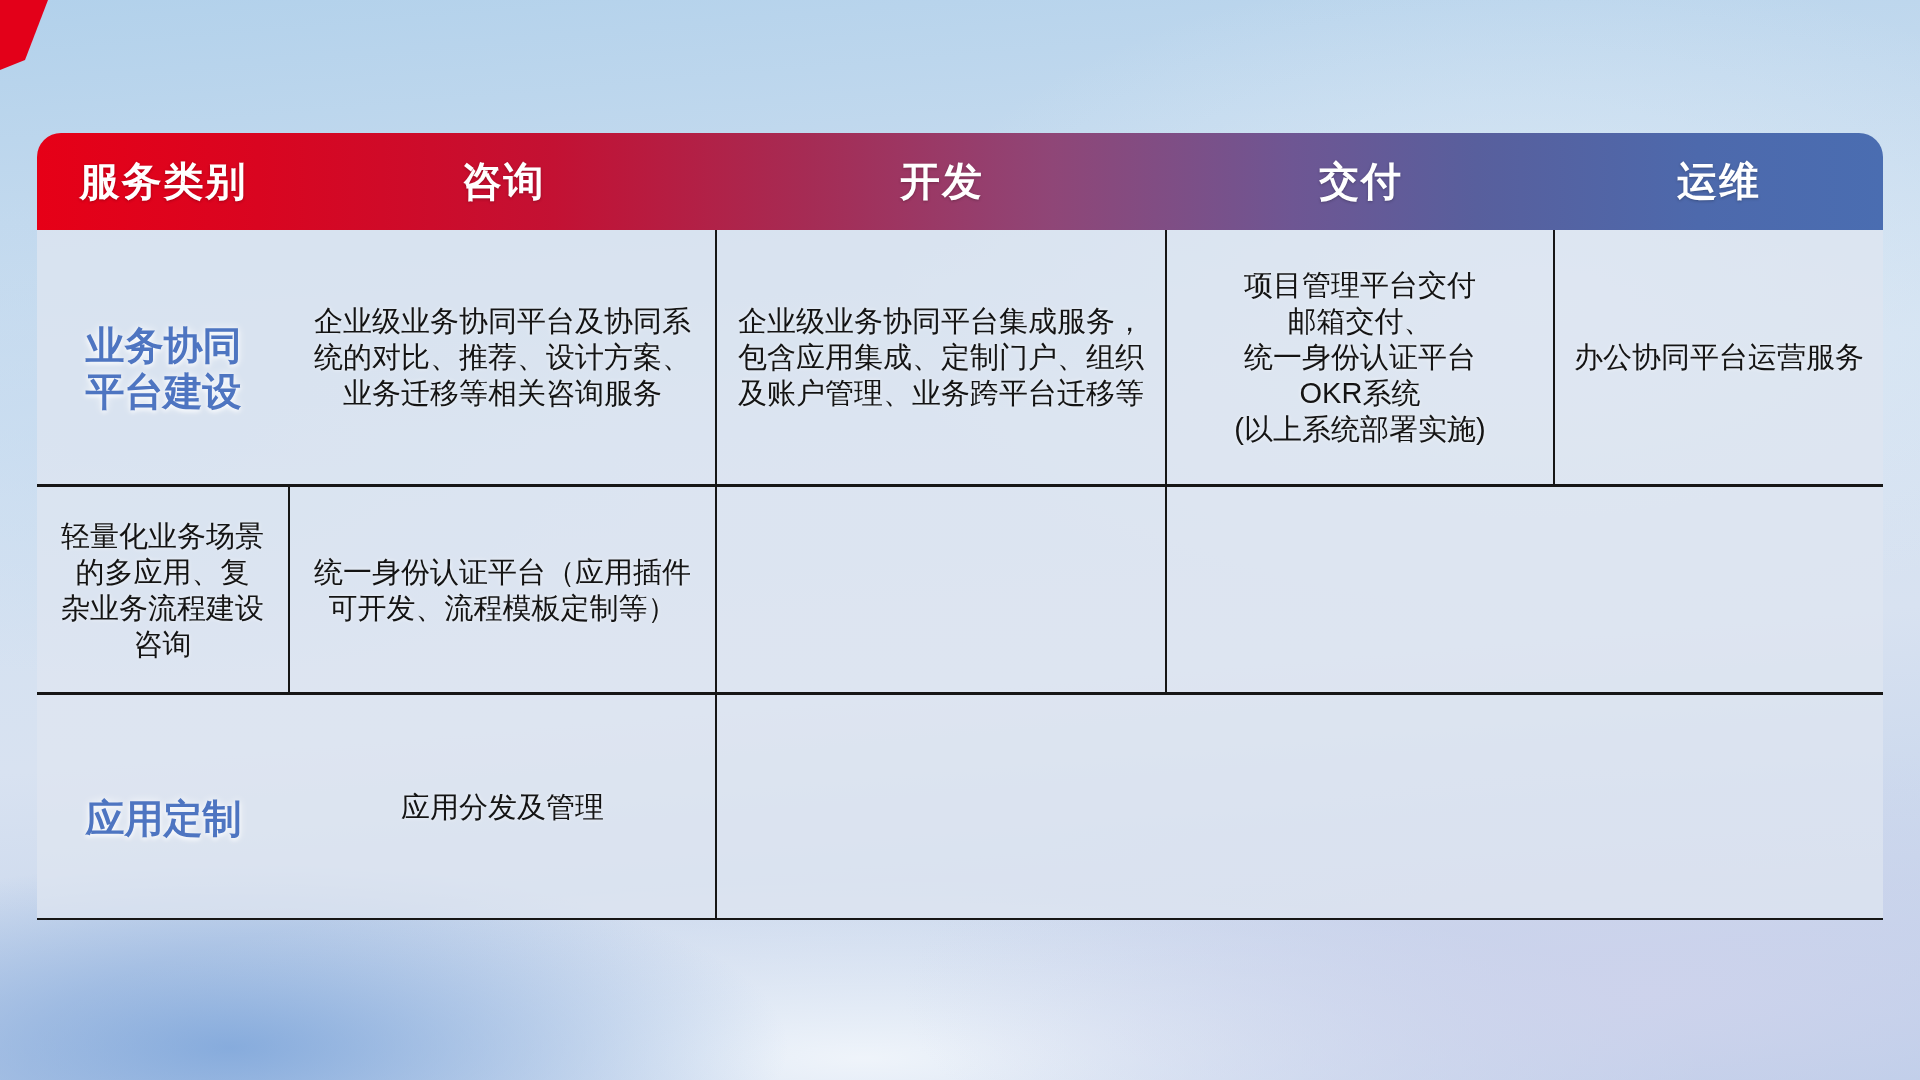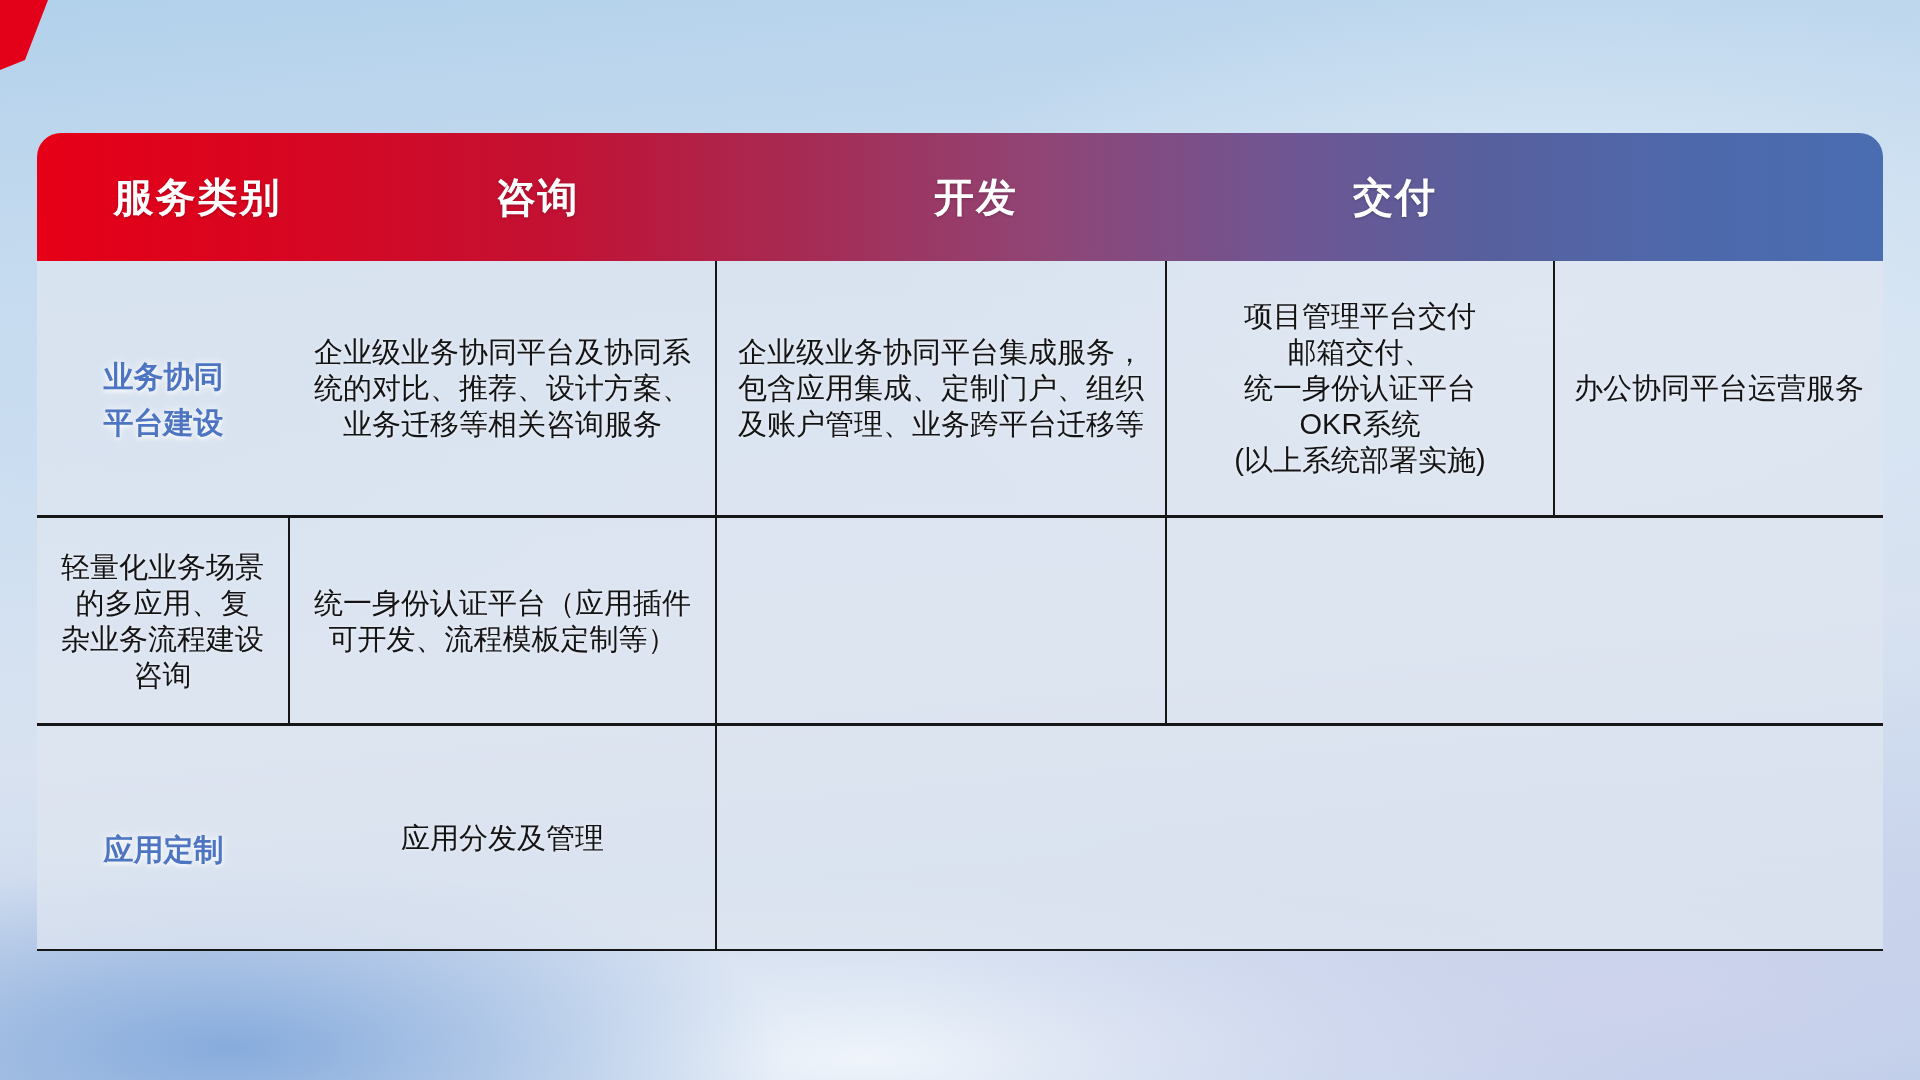"服务类别" .thead { height: 128px -> 97px; padding-left: 34px -> none }
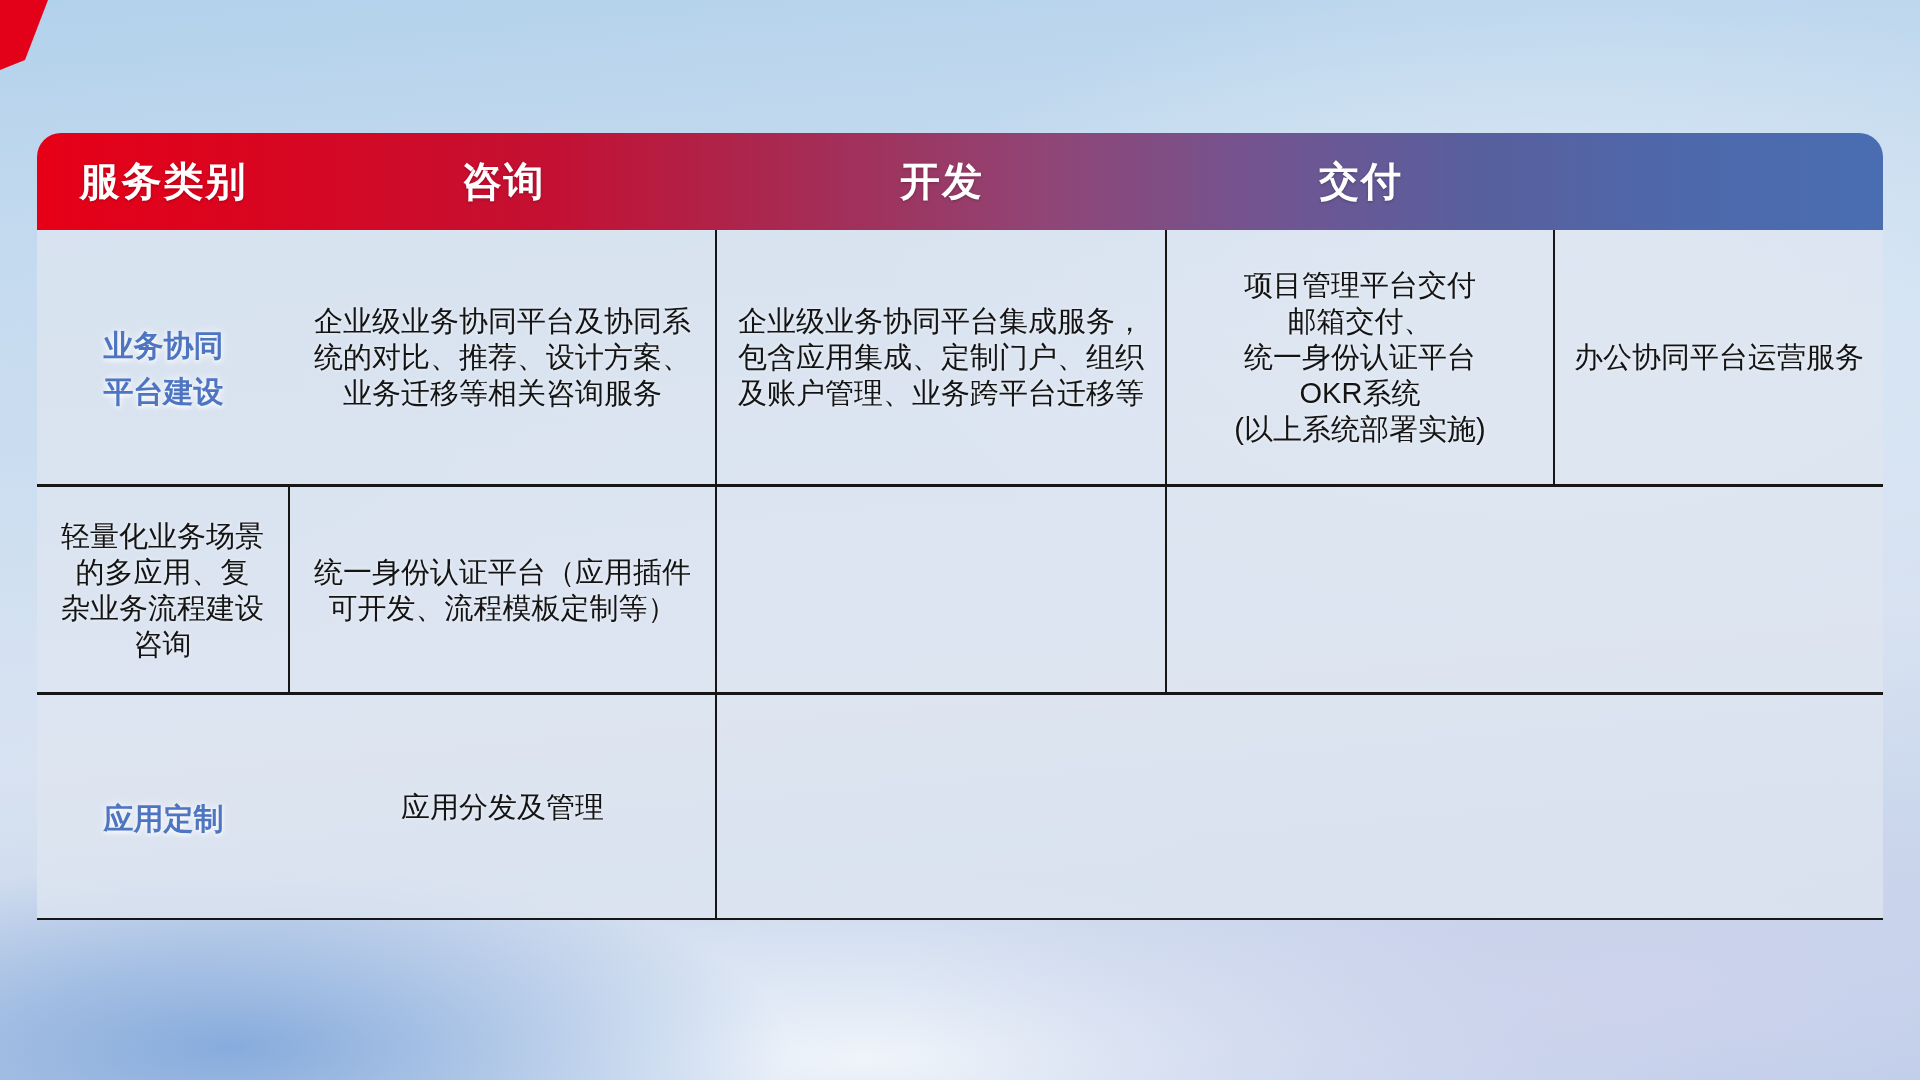"运维" div.th { html: none -> <div>运维</div> }
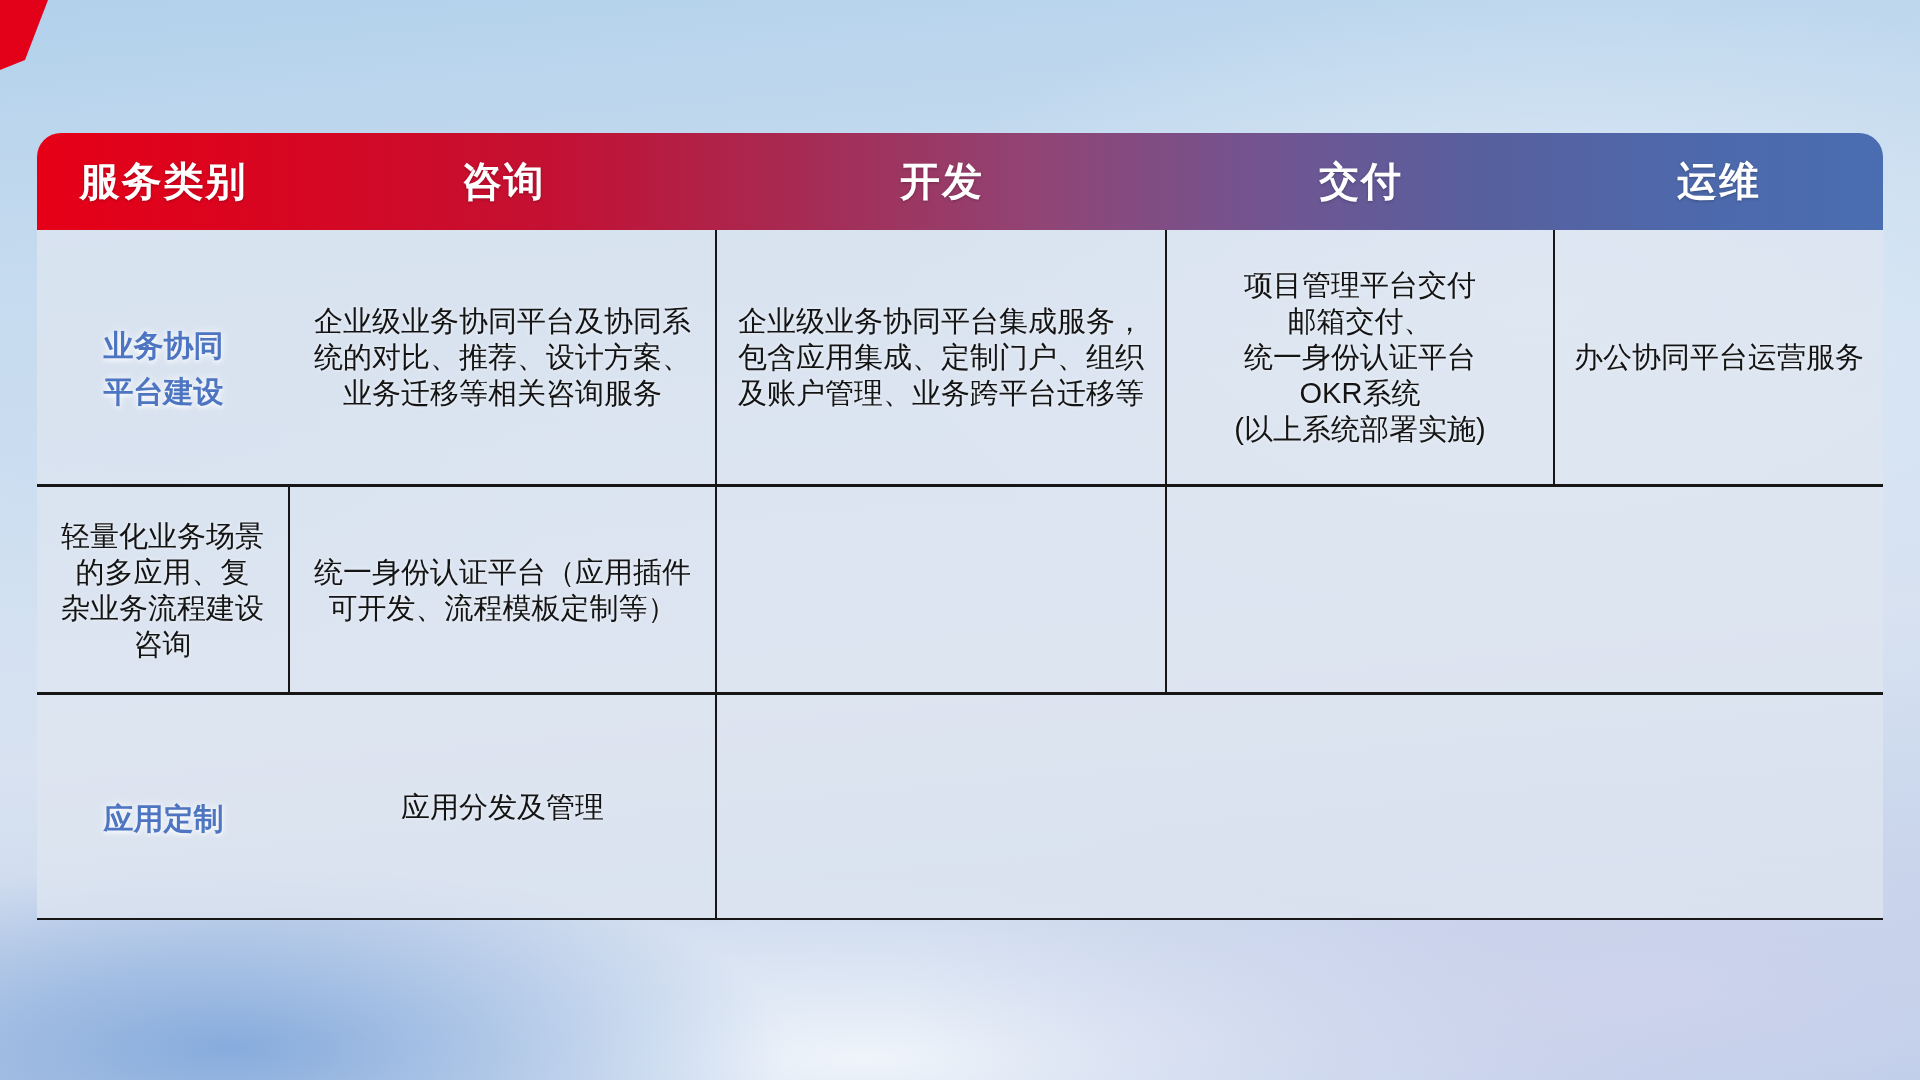"业务协同" .td.category { font-size: 30px -> 39px }
